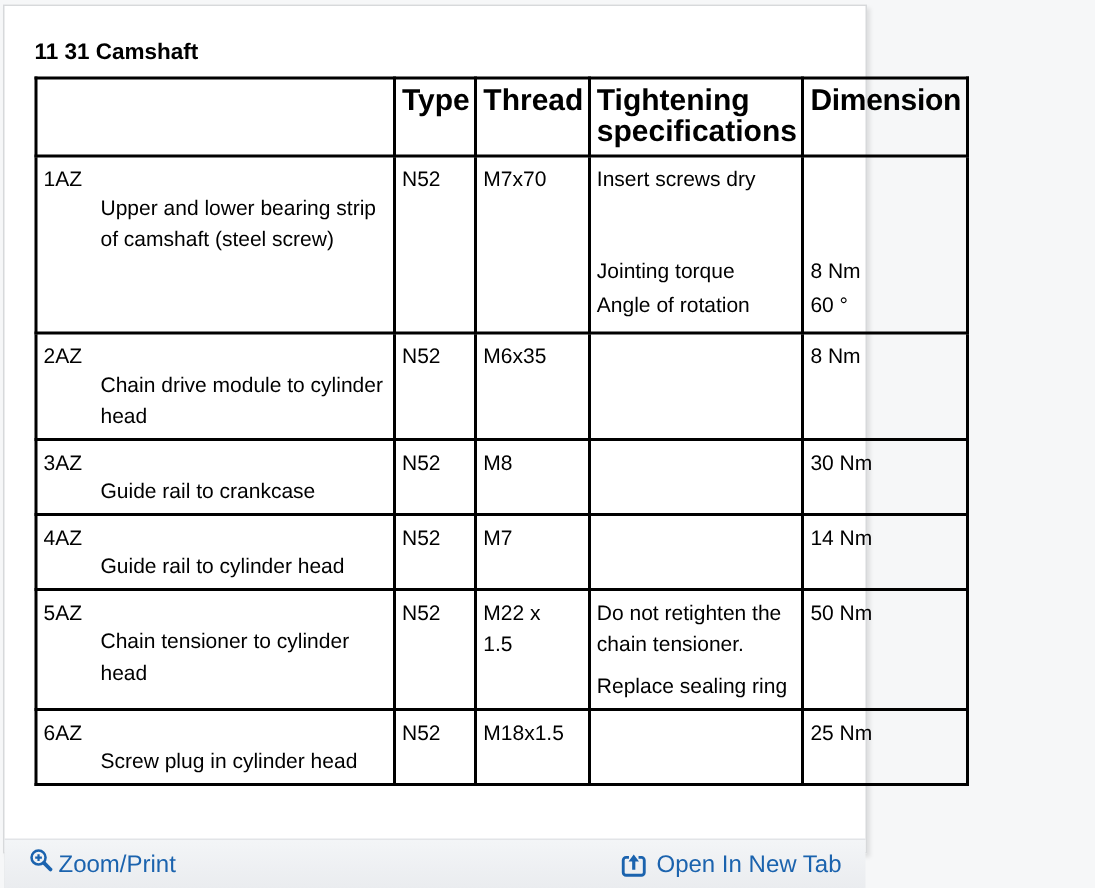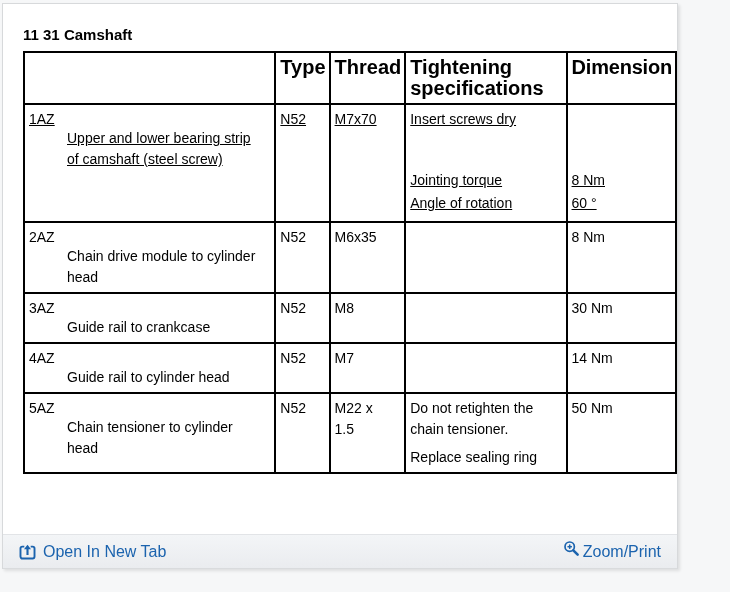"11 31 Camshaft" .card { width: 676px -> 576px }
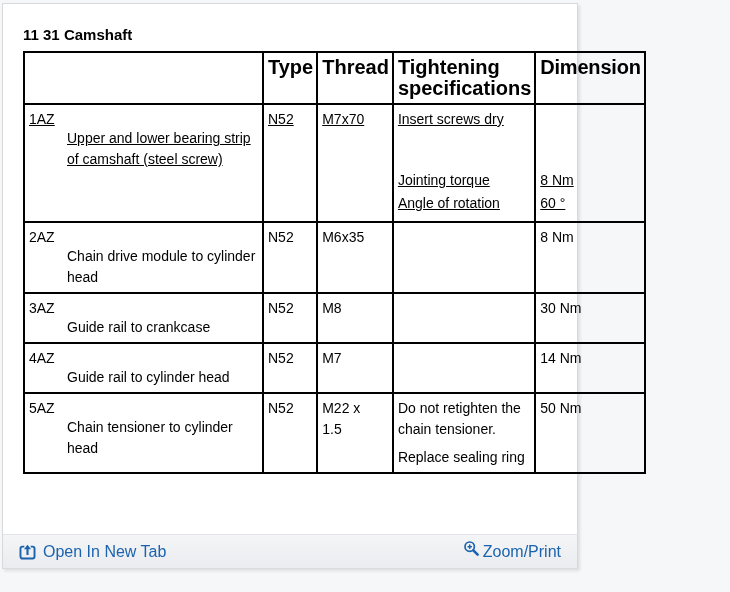"1AZ" tr { text-decoration: underline -> none }
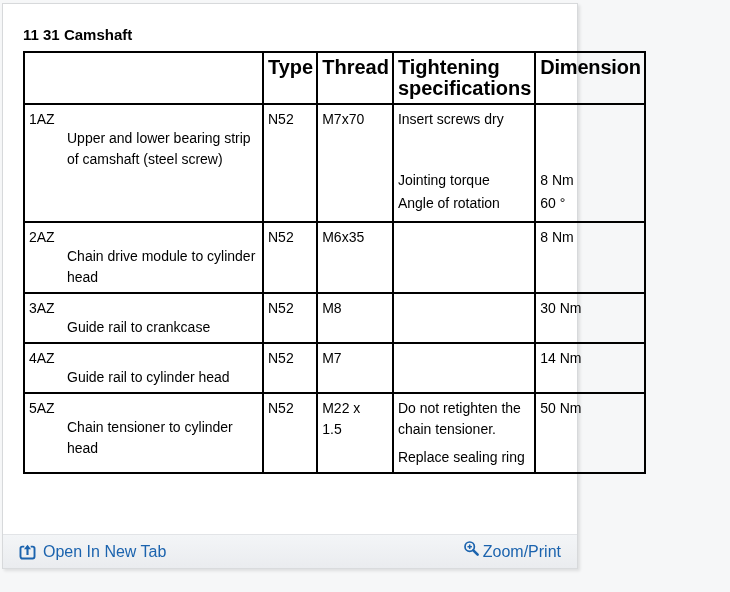"6AZ" tr { html: none -> <tr> <td> <div> <span>6AZ</span> <span>Screw plug in cylinder head</span> </div> </td> <td>N52</td> <td>M18x1.5</td> <td> <div> <div></div> </div> </td> <td> <div> <div> <div>25 Nm</div> </div> </div> </td> </tr> }
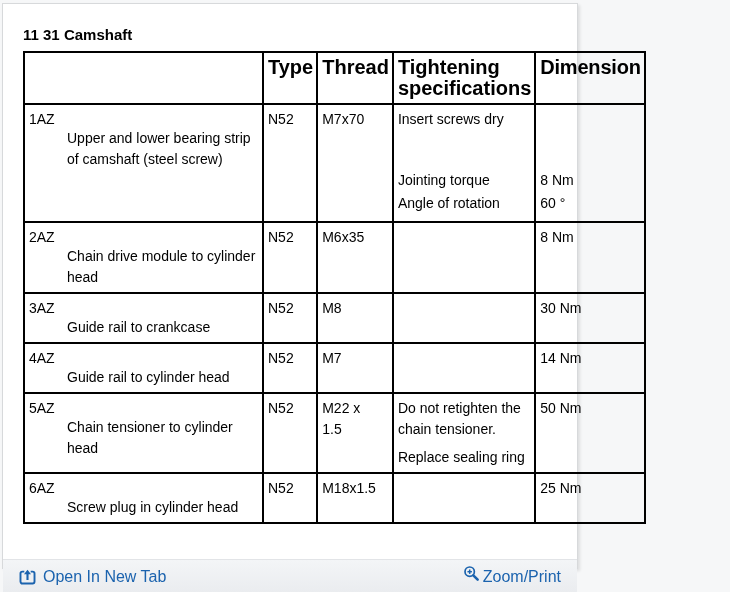"Open In New Tab" a.footer-link { order: before "Zoom/Print" -> after "Zoom/Print" }
